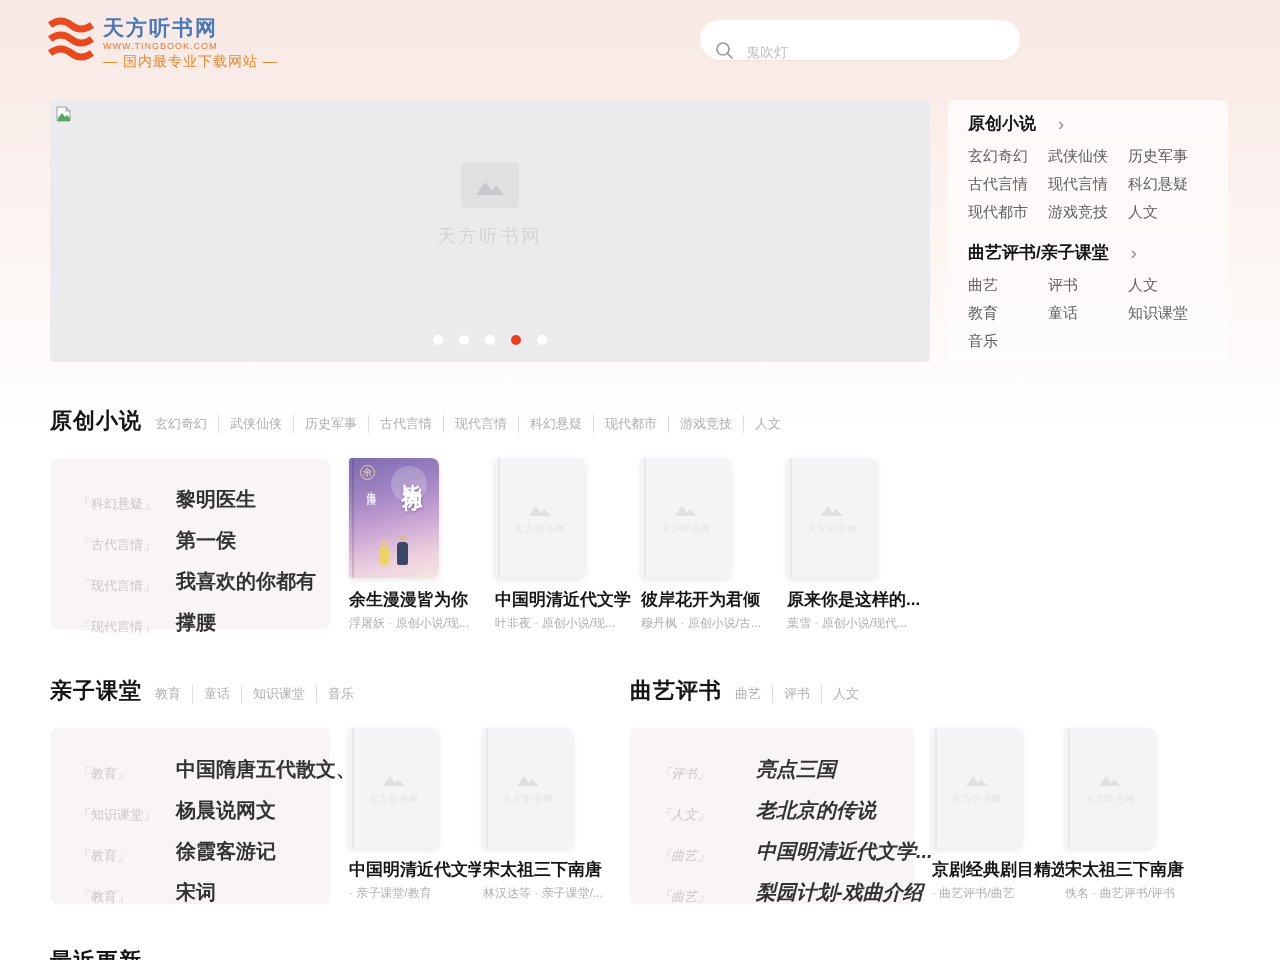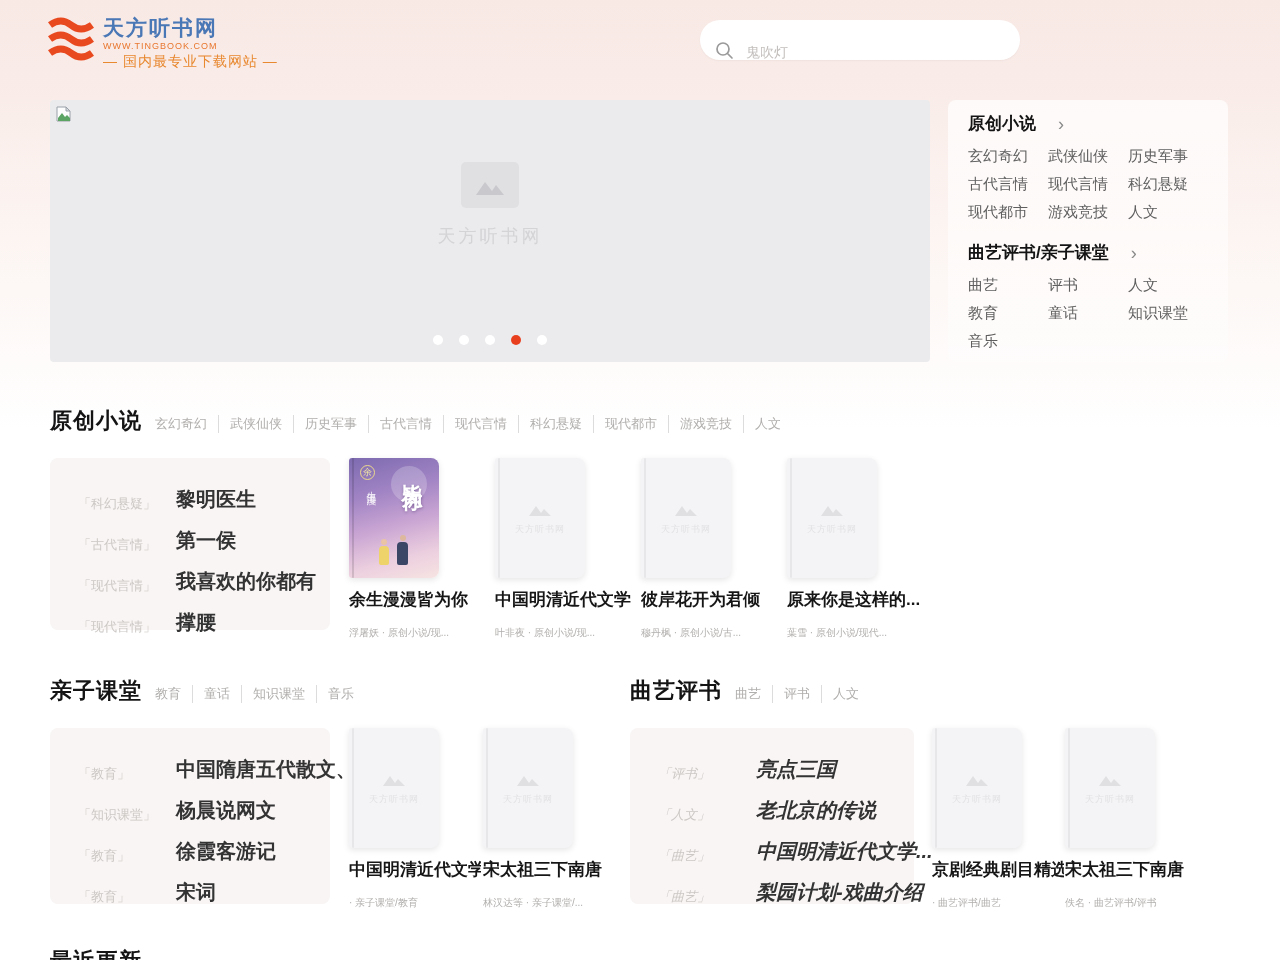"浮屠妖 · 原创小说/现..." .book-meta { font-size: 10px -> 12px; margin-top: 15px -> 4px }
